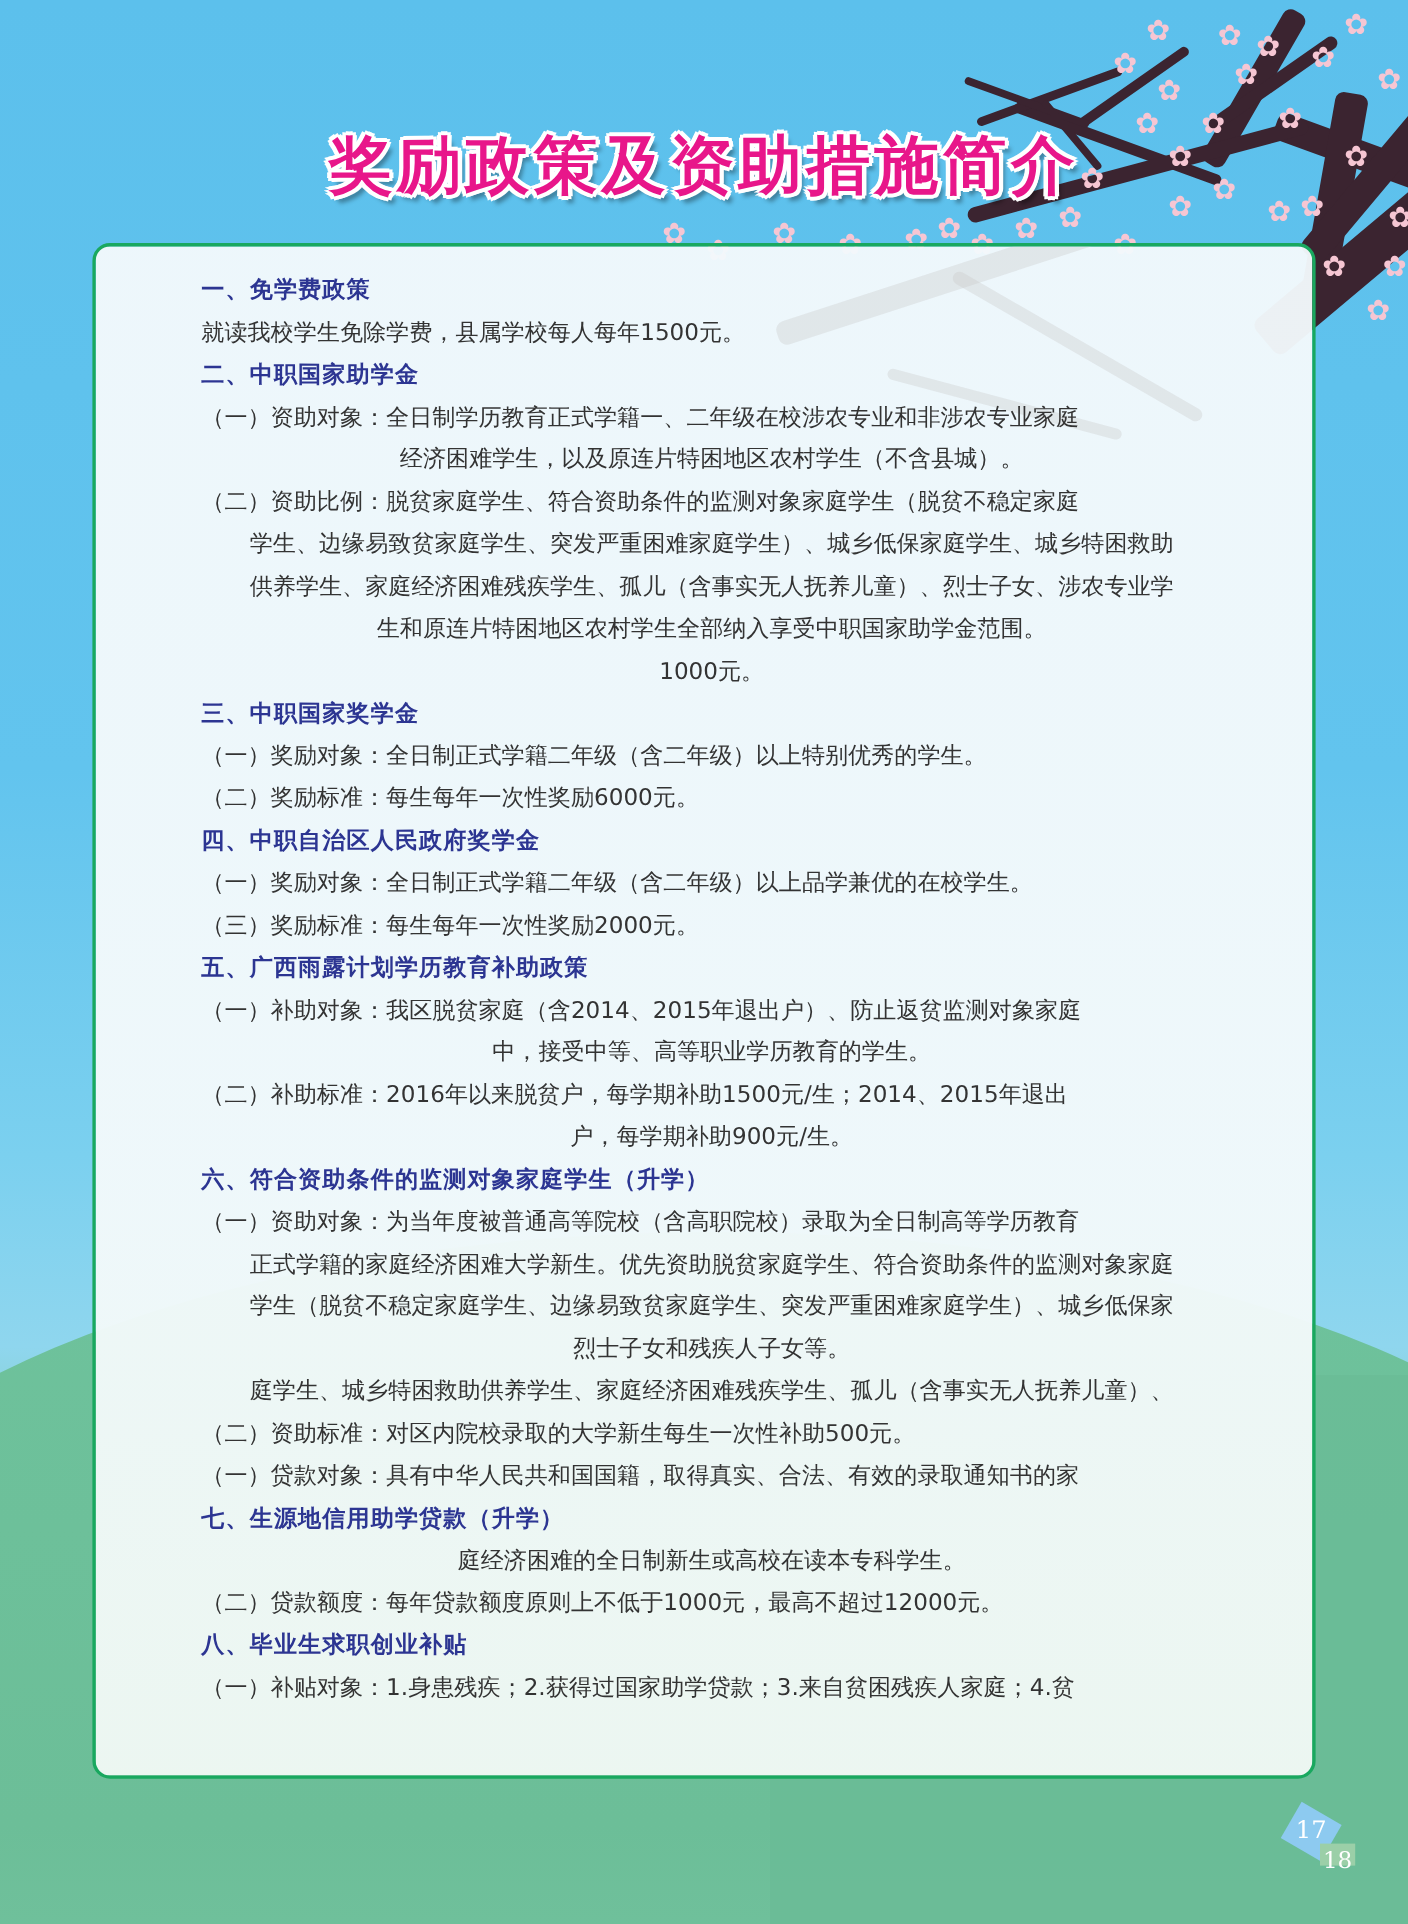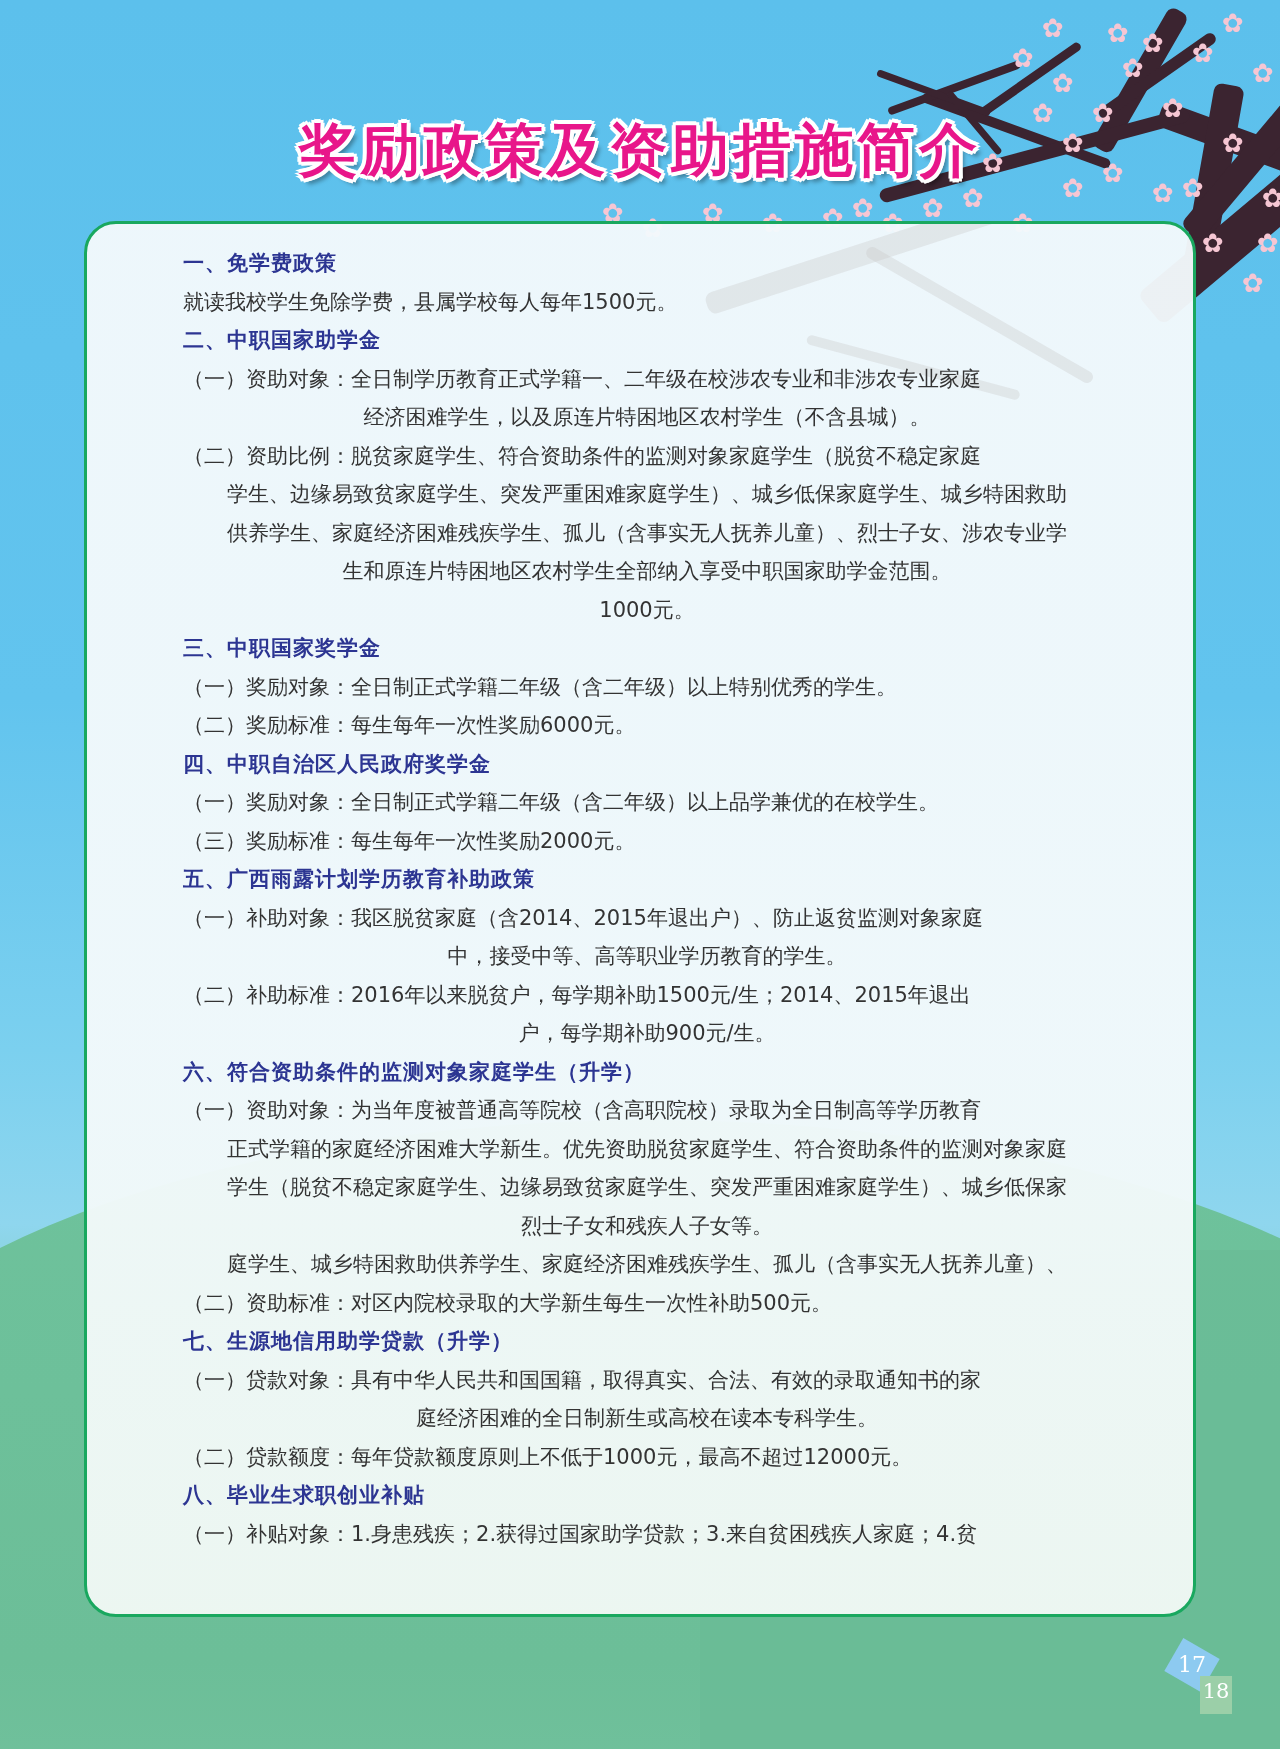"一、免学费政策" .card { border-radius: 32px -> 16px }
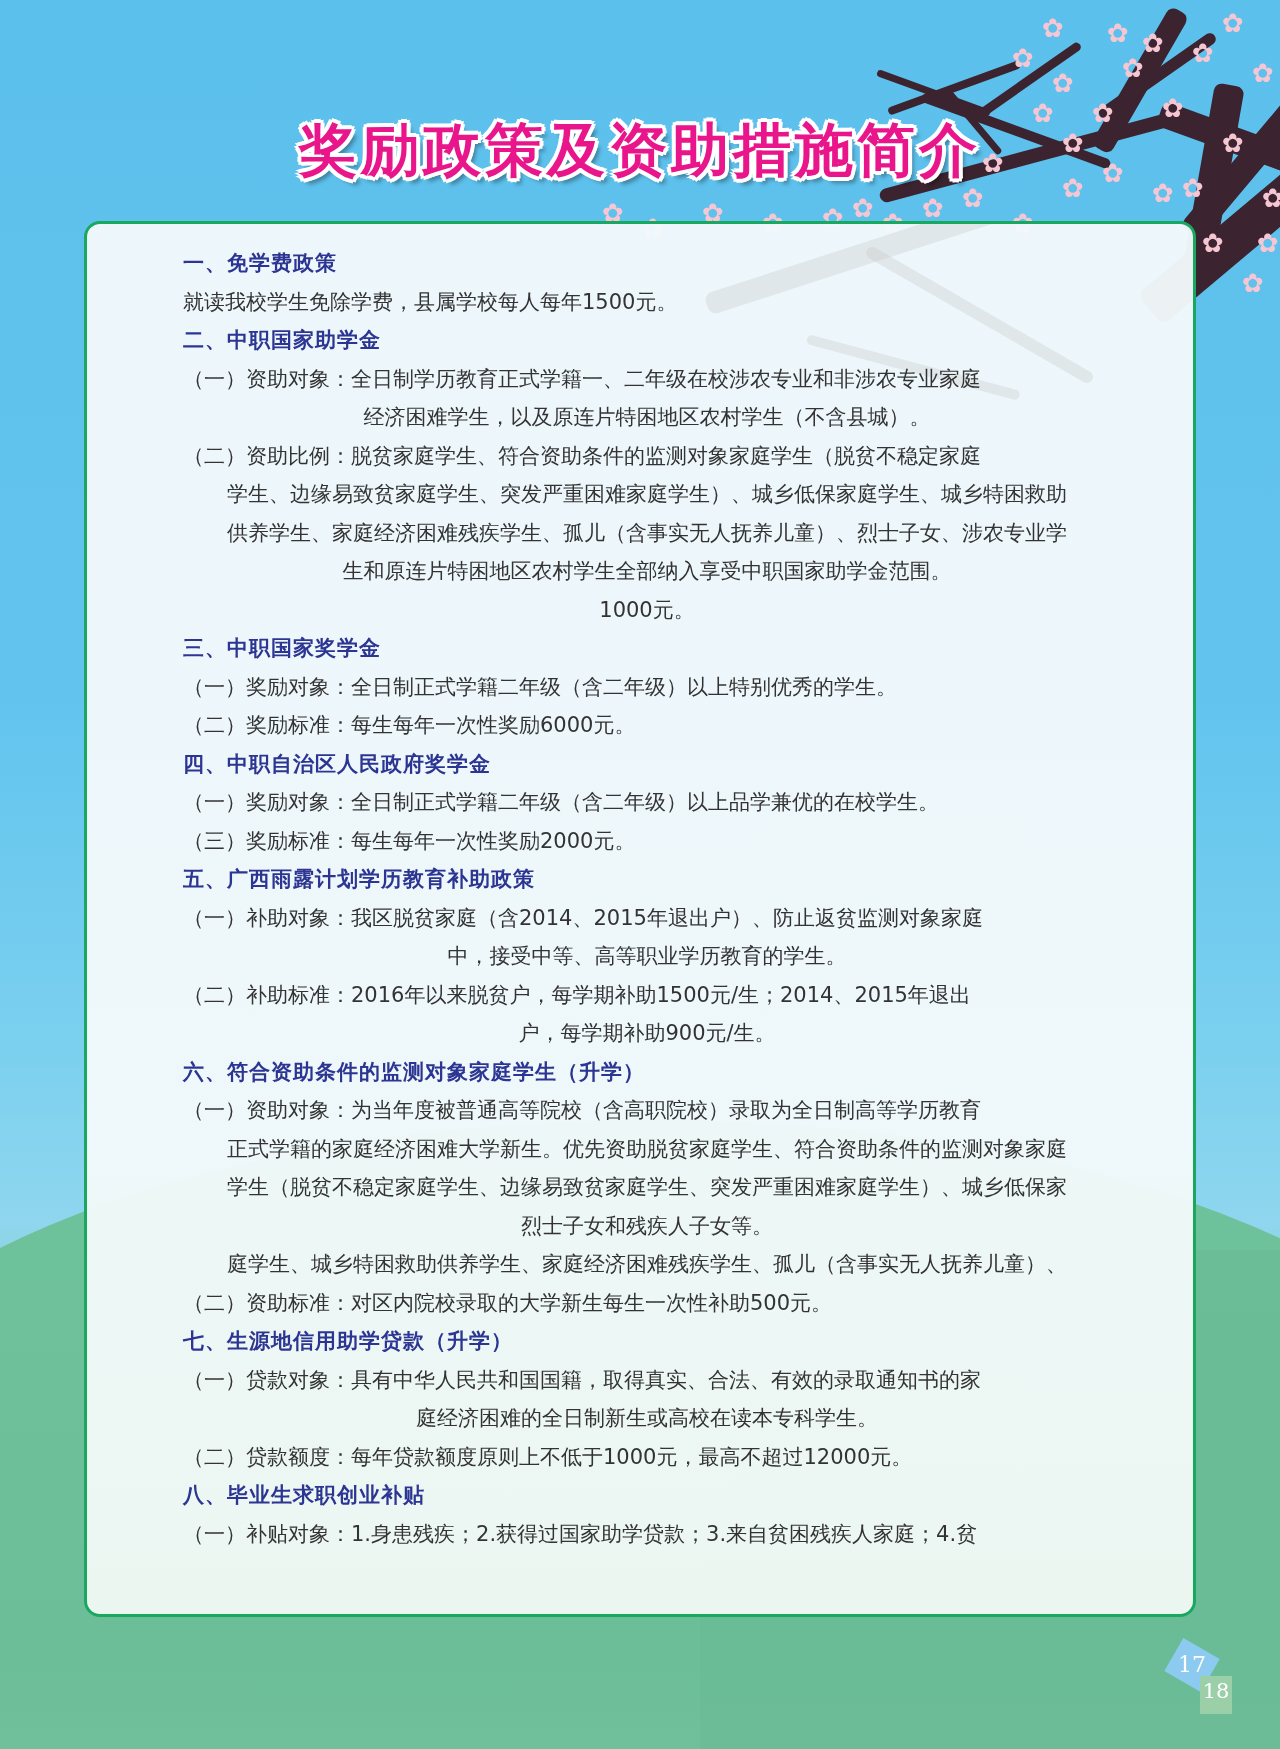"七、生源地信用助学贷款（升学）" div.line { order: before "（一）贷款对象：具有中华人民共和国国籍，取得真实、合法、有效的录取通知书的家" -> after "（一）贷款对象：具有中华人民共和国国籍，取得真实、合法、有效的录取通知书的家" }
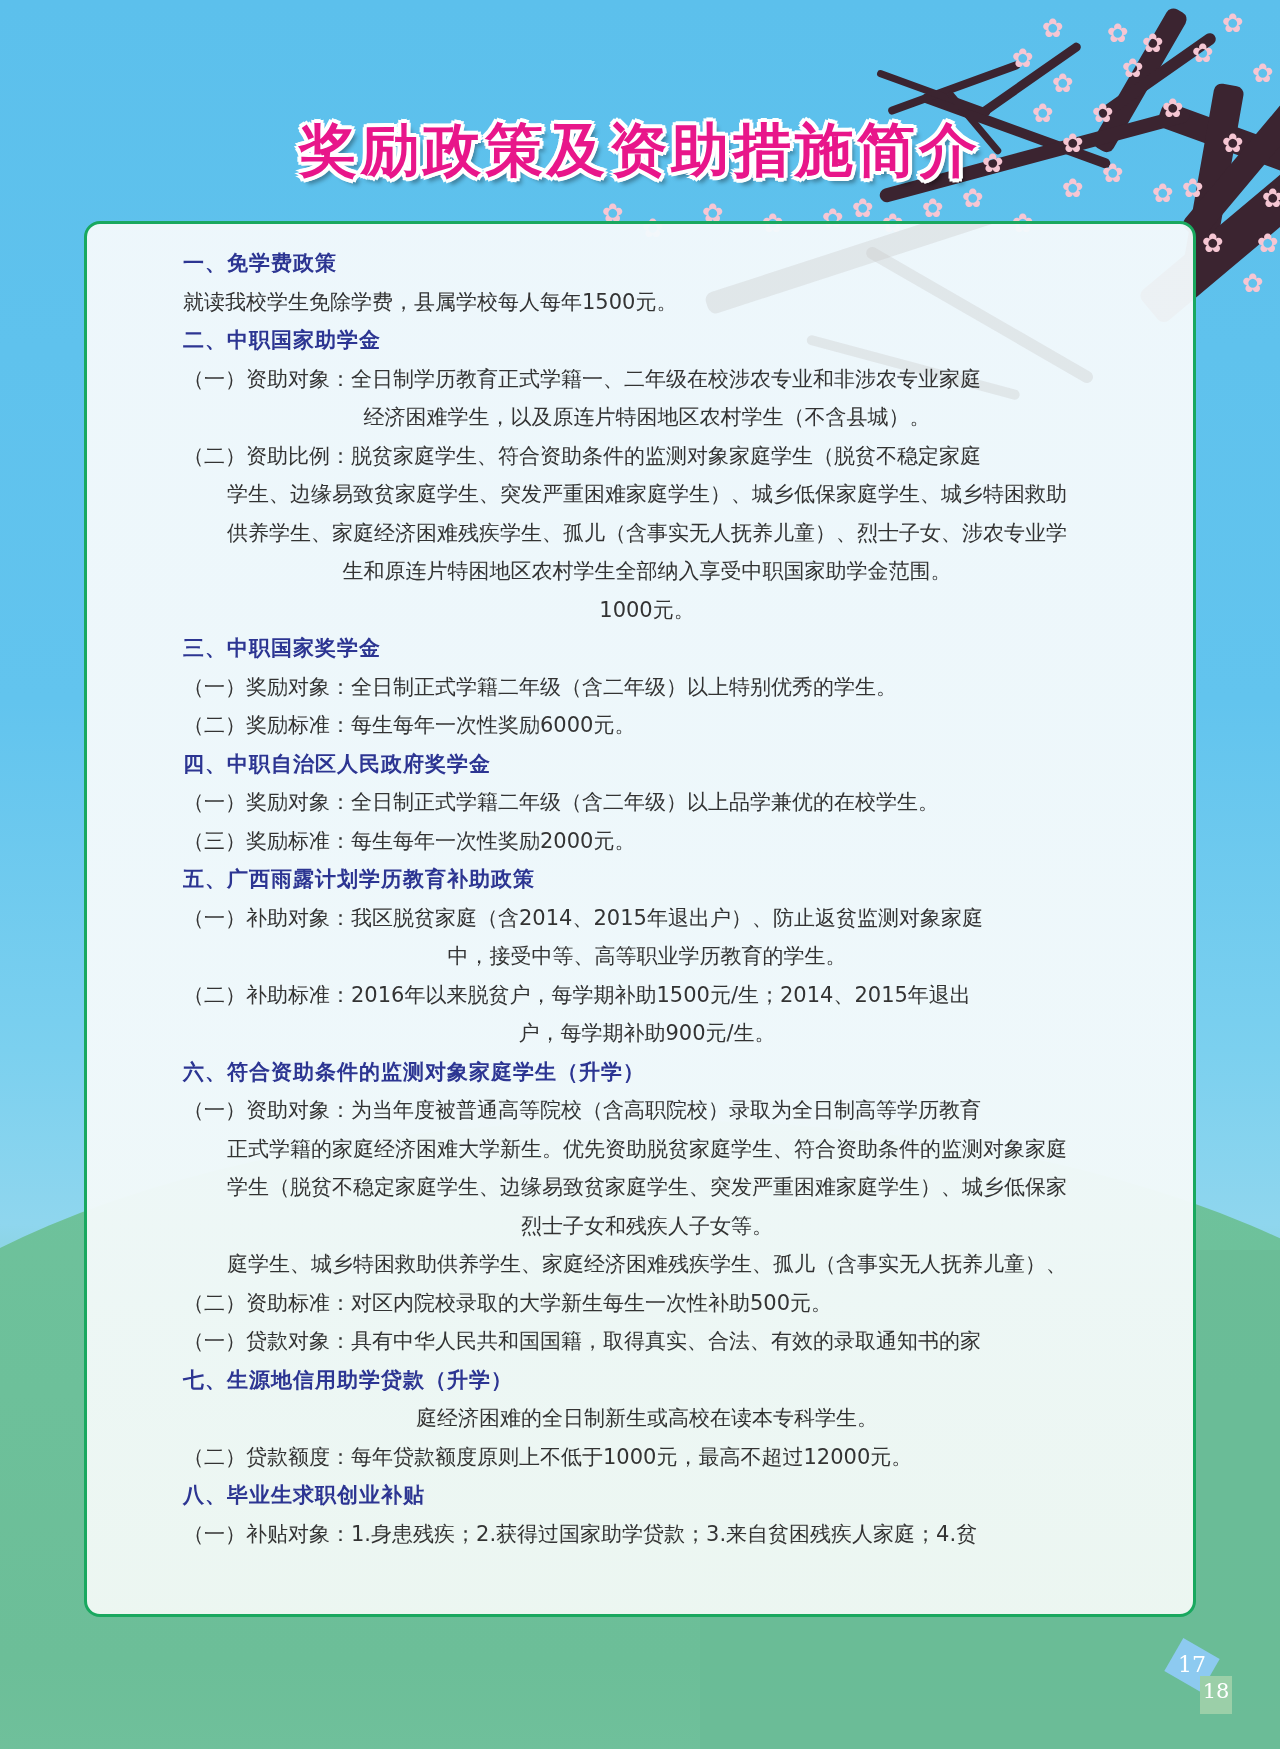"18" .pg18 { height: 38px -> 20px }
